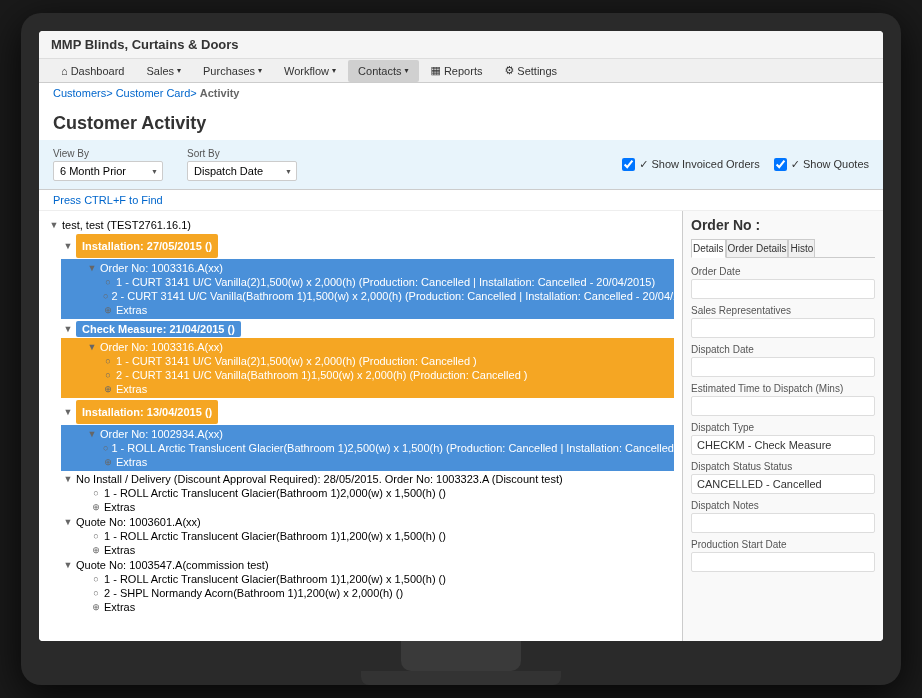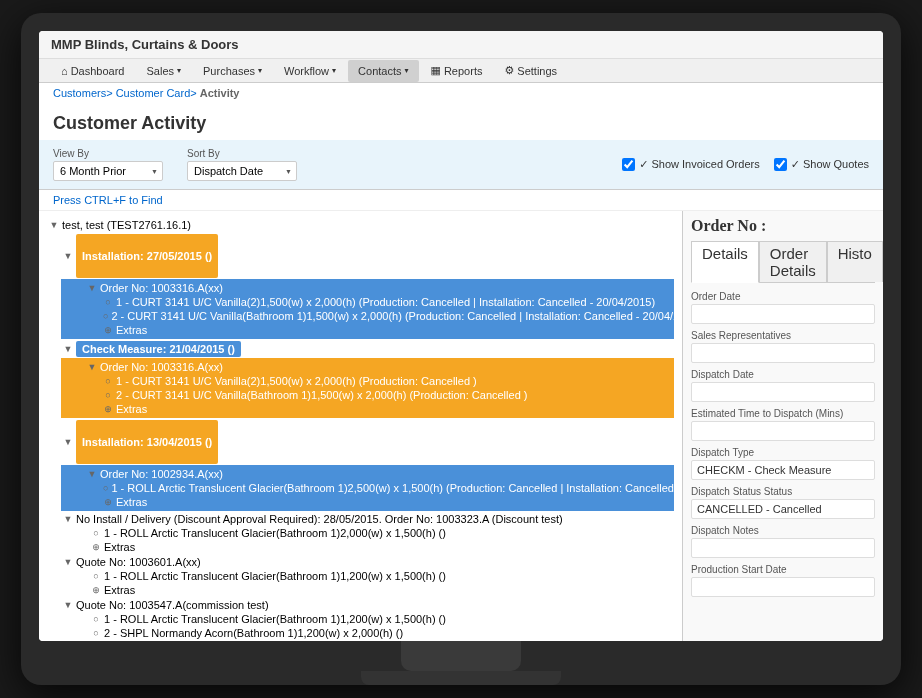"Order No :" .order-no-label { font-family: Liberation Serif, serif -> none; font-size: 16px -> 14px }
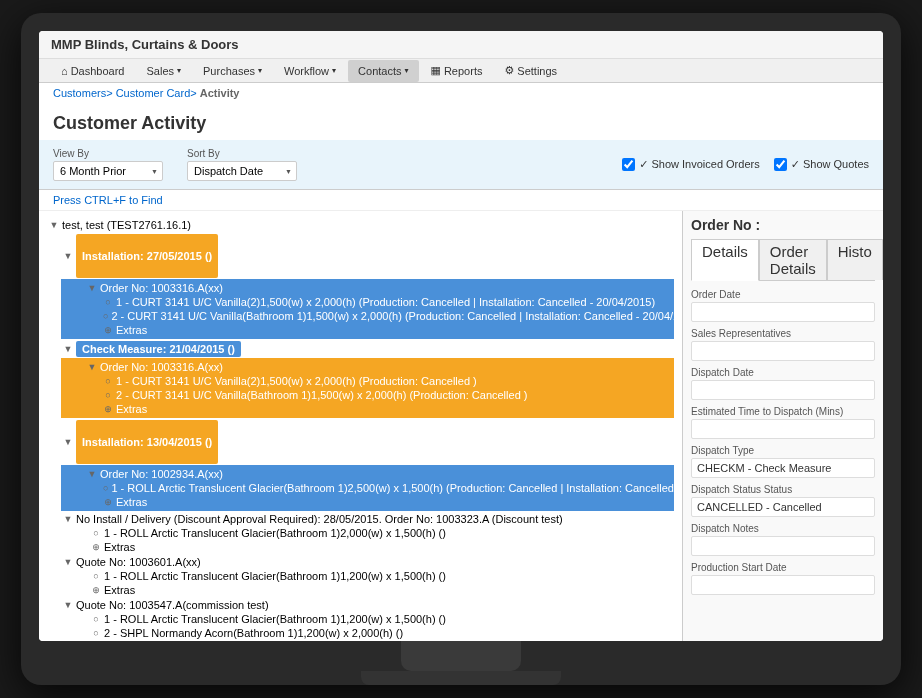"Installation: 27/05/2015 ()" .section-header-orange { padding: 16px 6px -> 6px 6px }
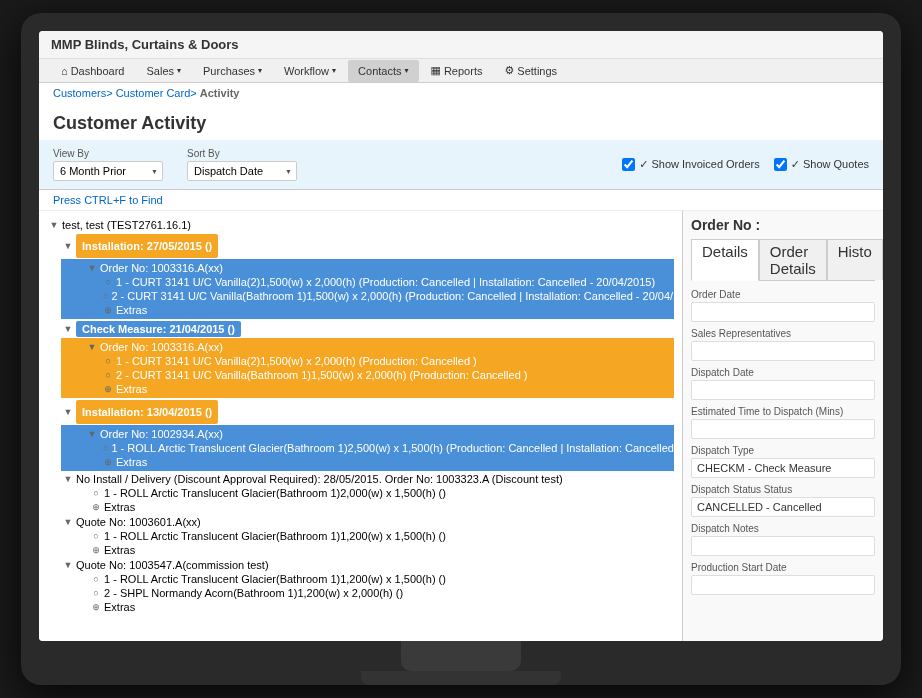"Details" .tab { font-size: 15px -> 10px; padding: 3px 10px -> 3px 1px }
